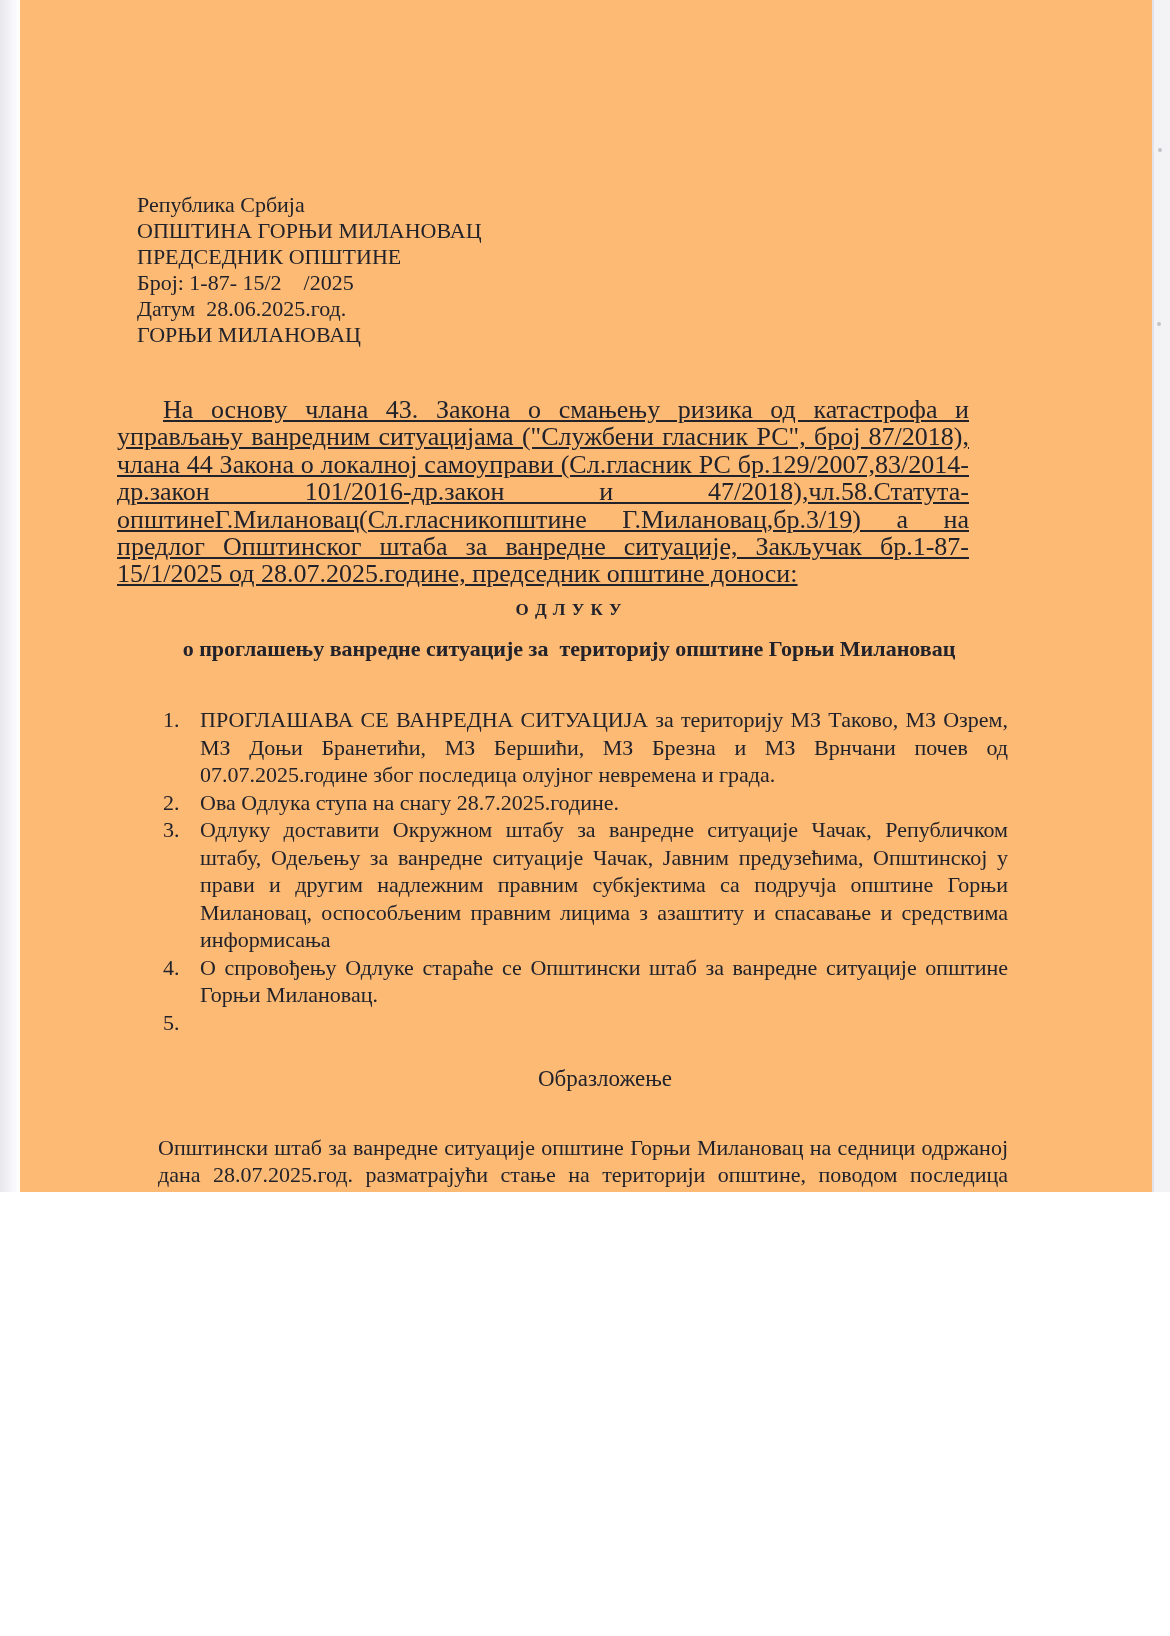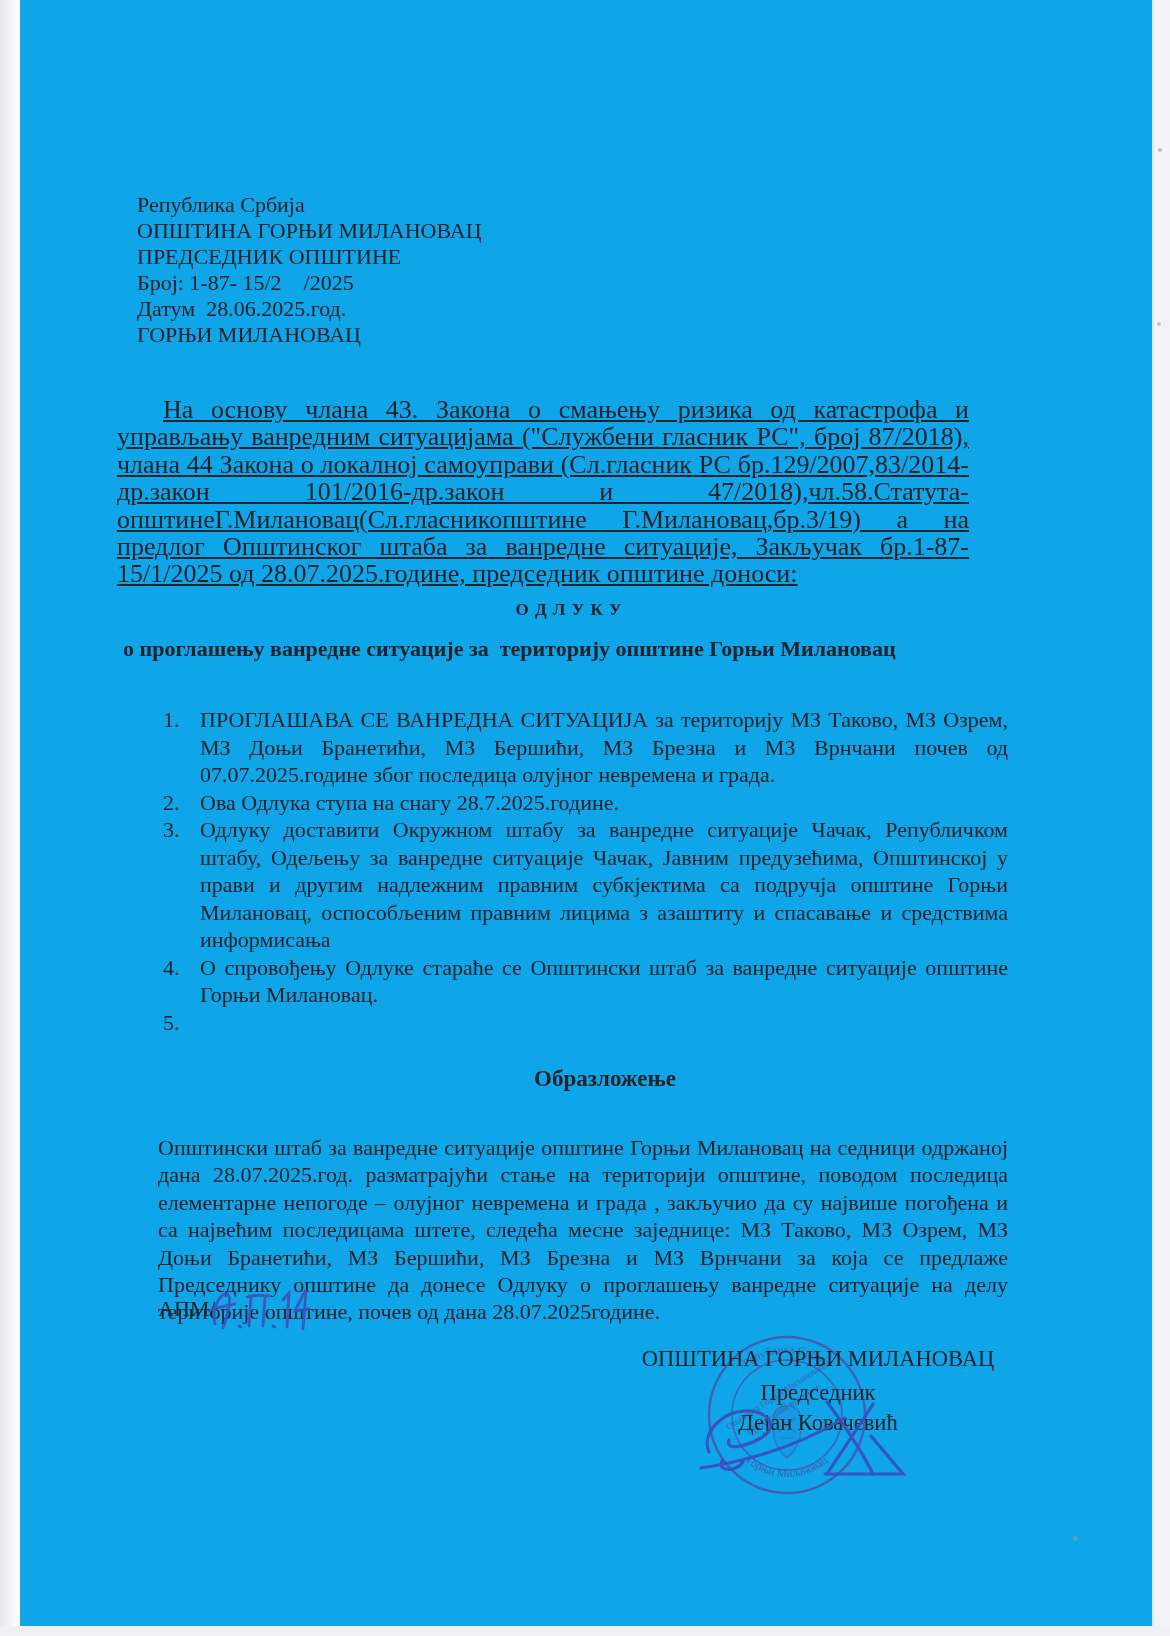"Република Србија" .page { background: #0ea5e9 -> #fdba74; height: 1636px -> 1192px }
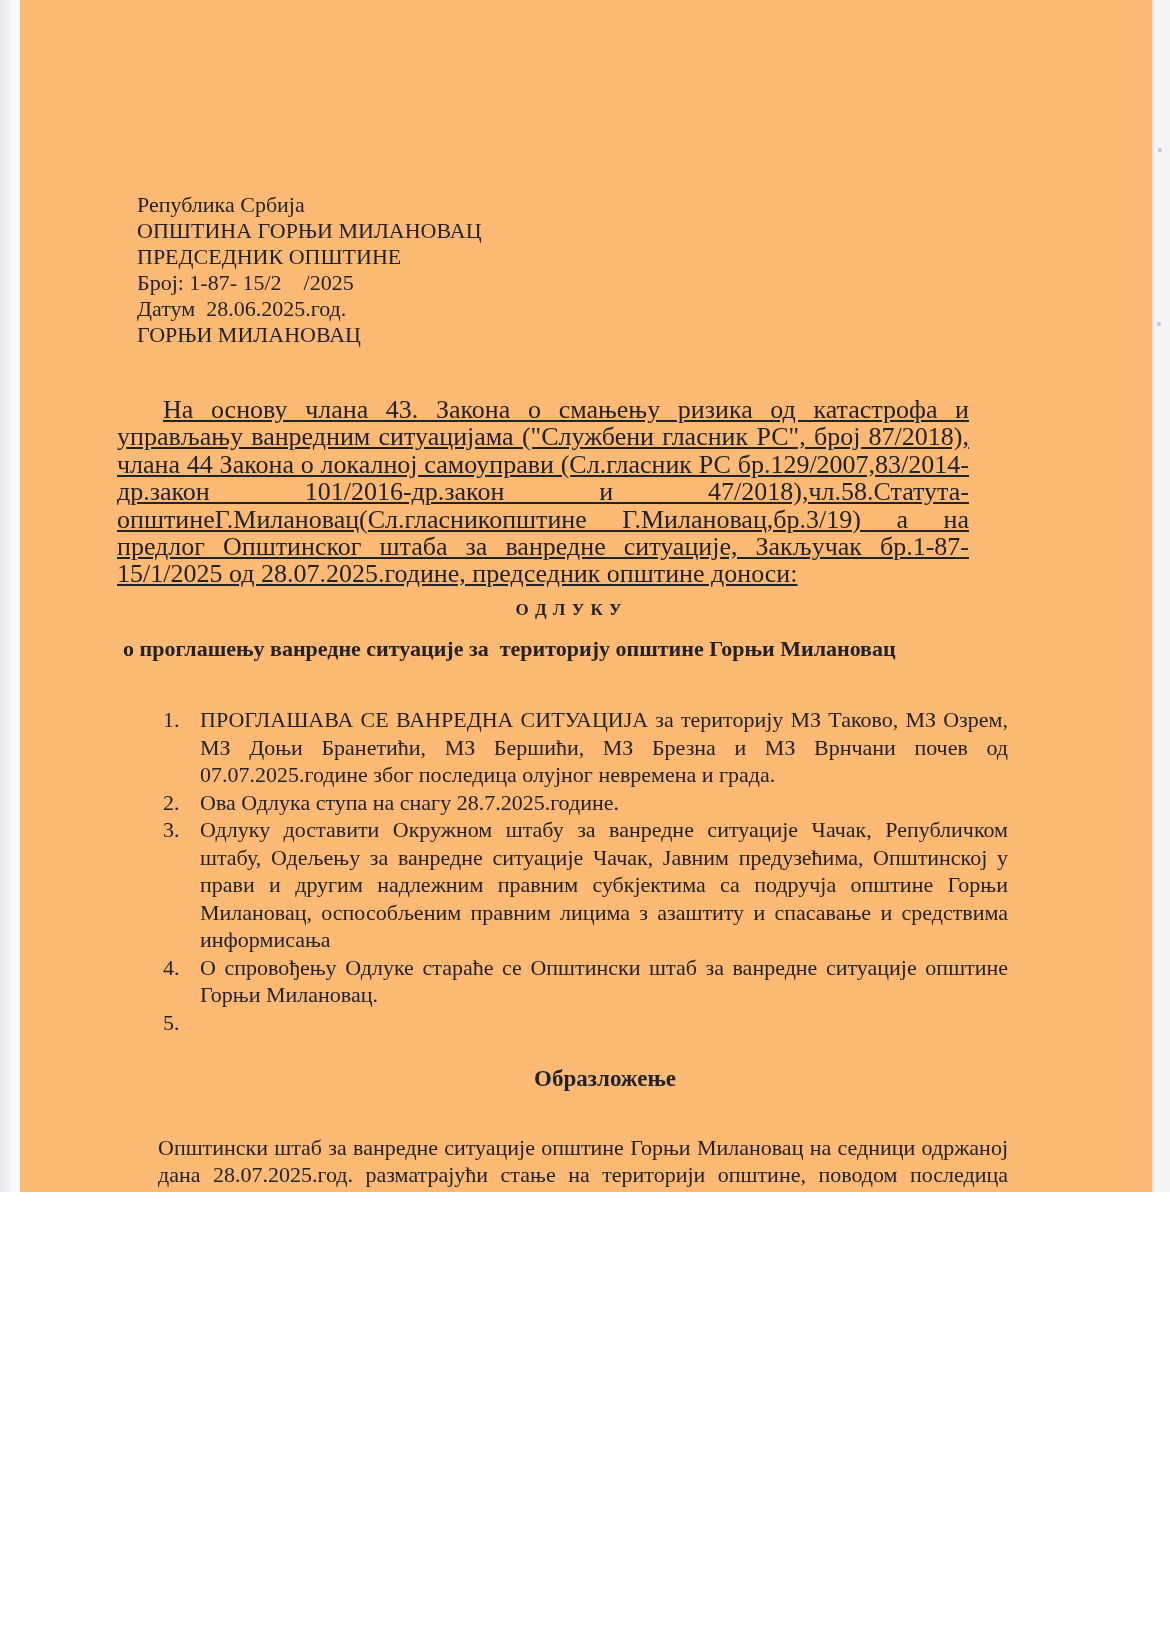"о проглашењу ванредне ситуације за" .subtitle { text-align: left -> center }
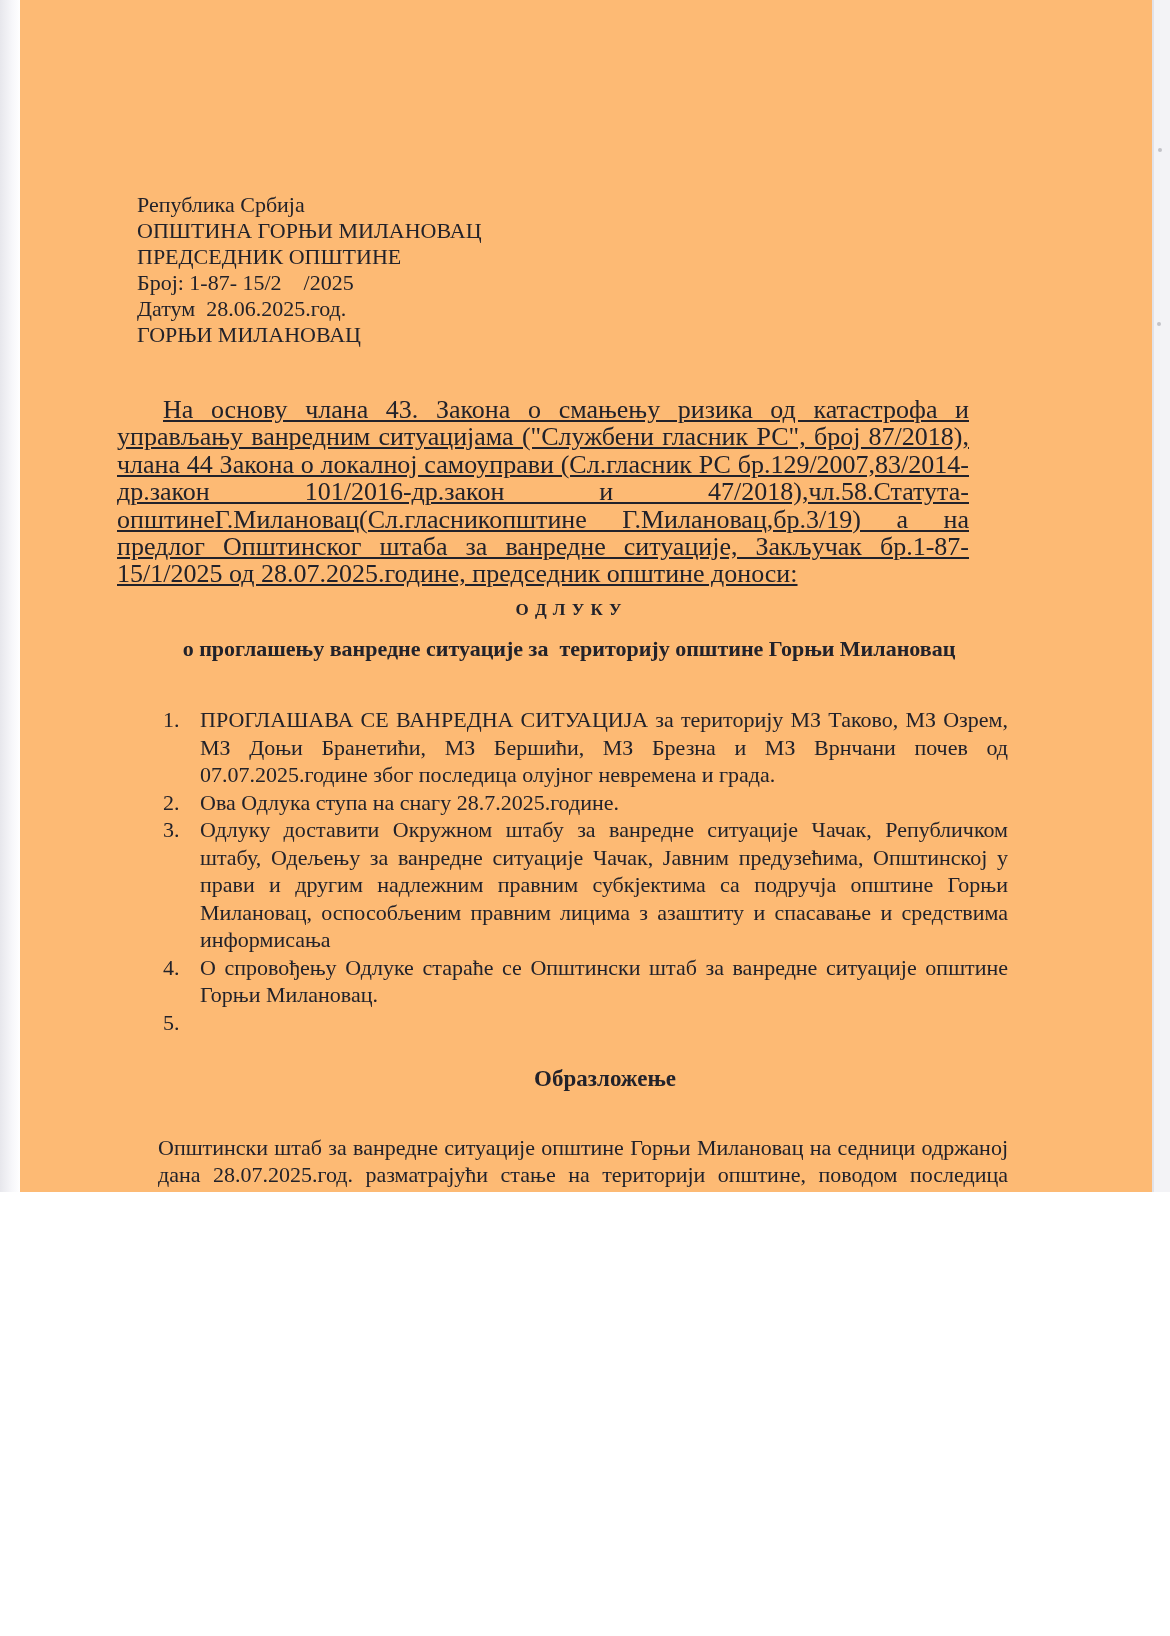"Образложење" .rat-head { font-weight: bold -> none }
